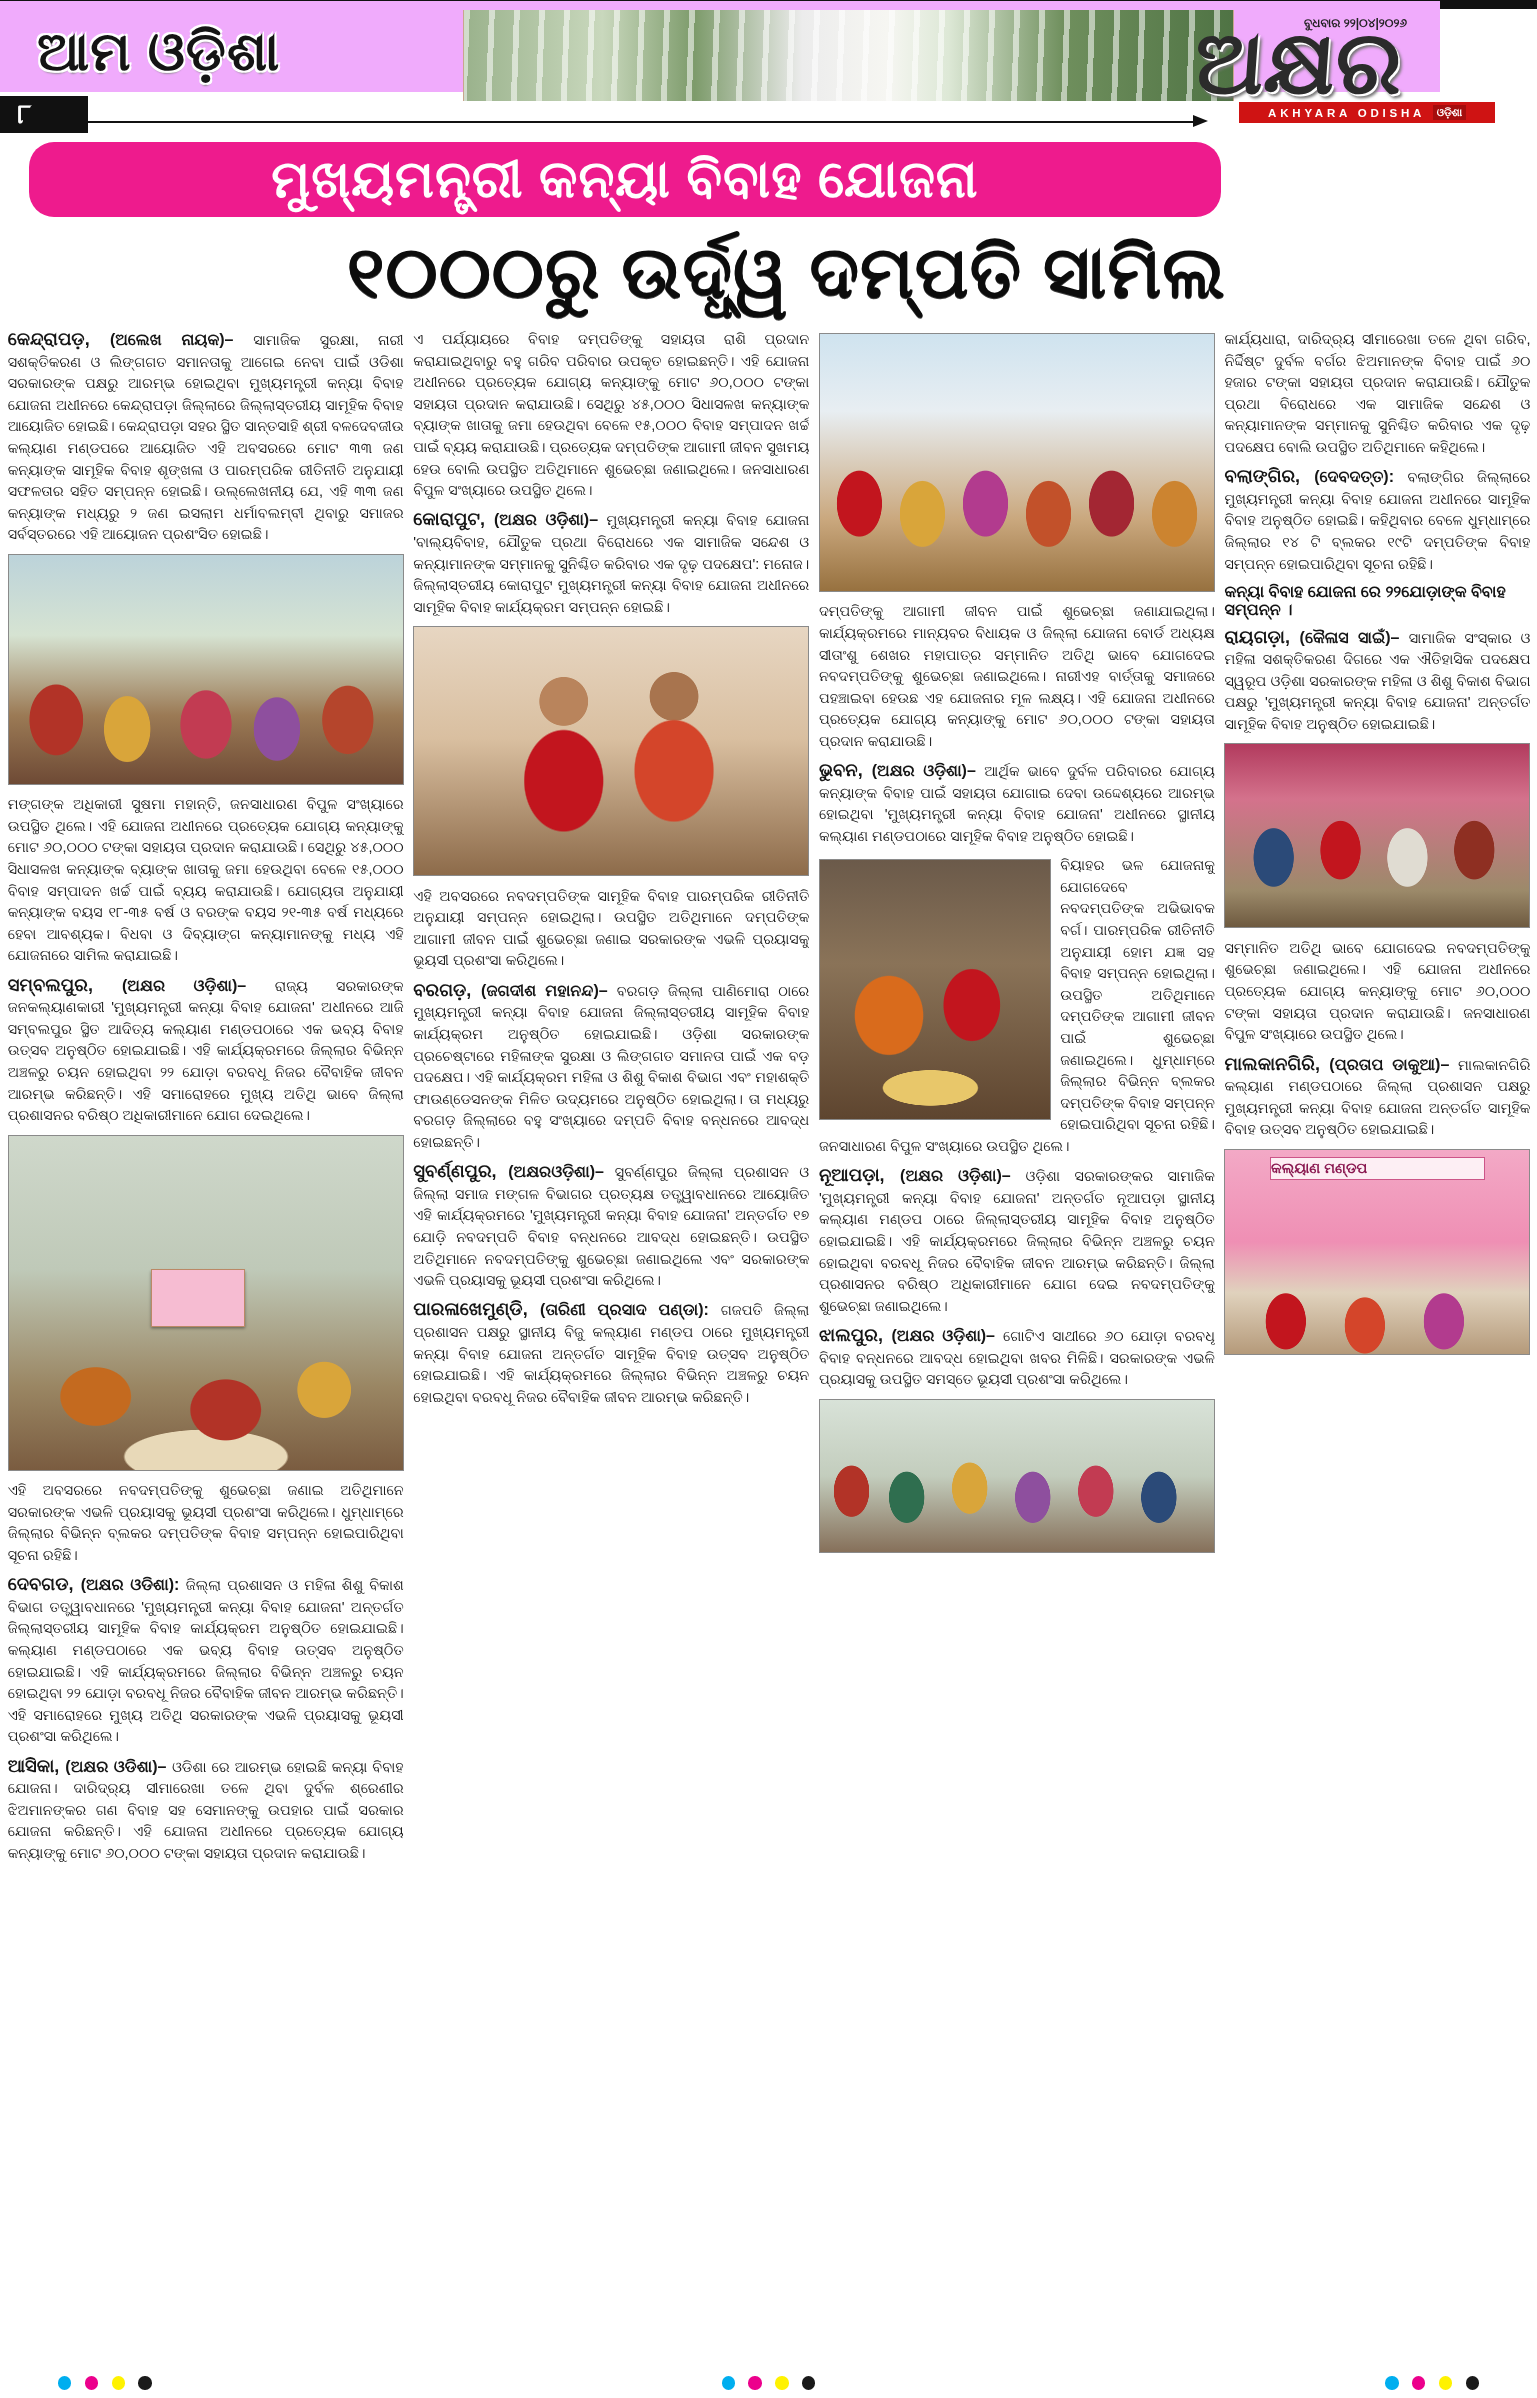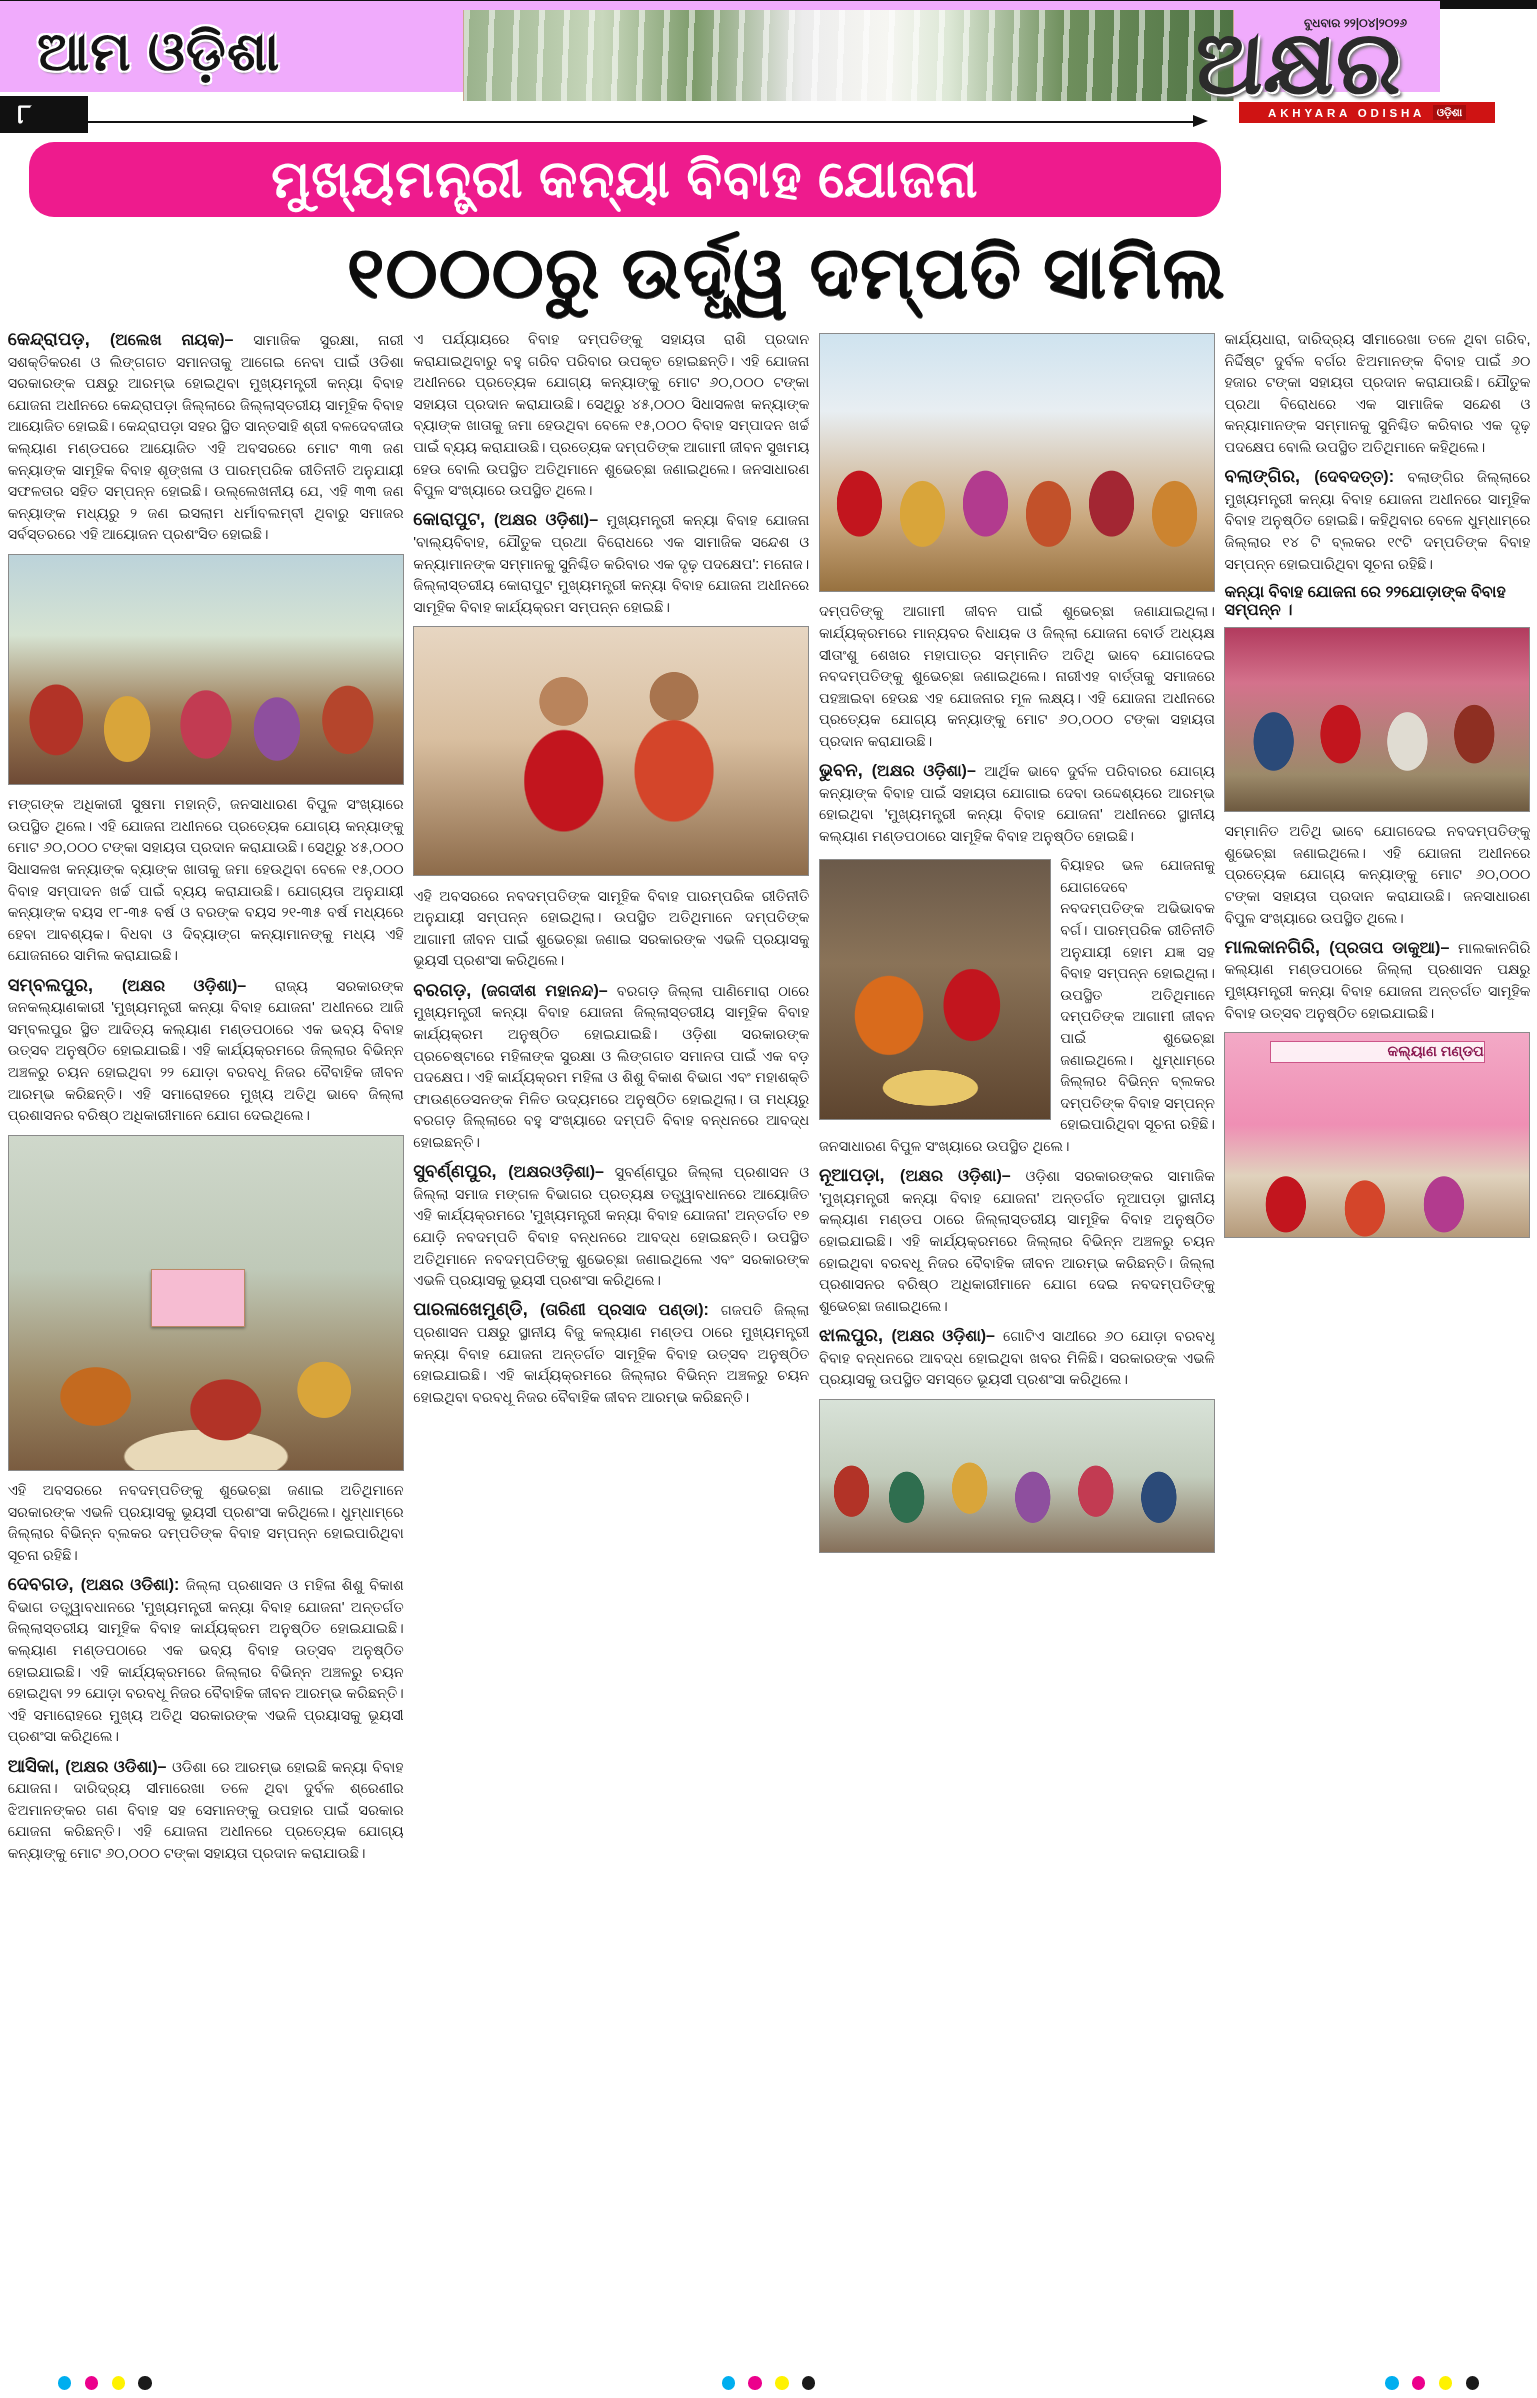"ରାୟଗଡ଼ା, (କୈଳାସ ସାଇଁ)– ସାମାଜିକ ସଂସ୍କାର" p.story { html: none -> <p><span>ରାୟଗଡ଼ା, </span><span>(କୈଳାସ ସାଇଁ)– </span>ସାମାଜିକ ସଂସ୍କାର ଓ ମହିଳା ସଶକ୍ତିକରଣ ଦିଗରେ ଏକ ଐତିହାସିକ ପଦକ୍ଷେପ ସ୍ୱରୂପ ଓଡ଼ିଶା ସରକାରଙ୍କ ମହିଳା ଓ ଶିଶୁ ବିକାଶ ବିଭାଗ ପକ୍ଷରୁ 'ମୁଖ୍ୟମନ୍ତ୍ରୀ କନ୍ୟା ବିବାହ ଯୋଜନା' ଅନ୍ତର୍ଗତ ସାମୂହିକ ବିବାହ ଅନୁଷ୍ଠିତ ହୋଇଯାଇଛି।</p> }
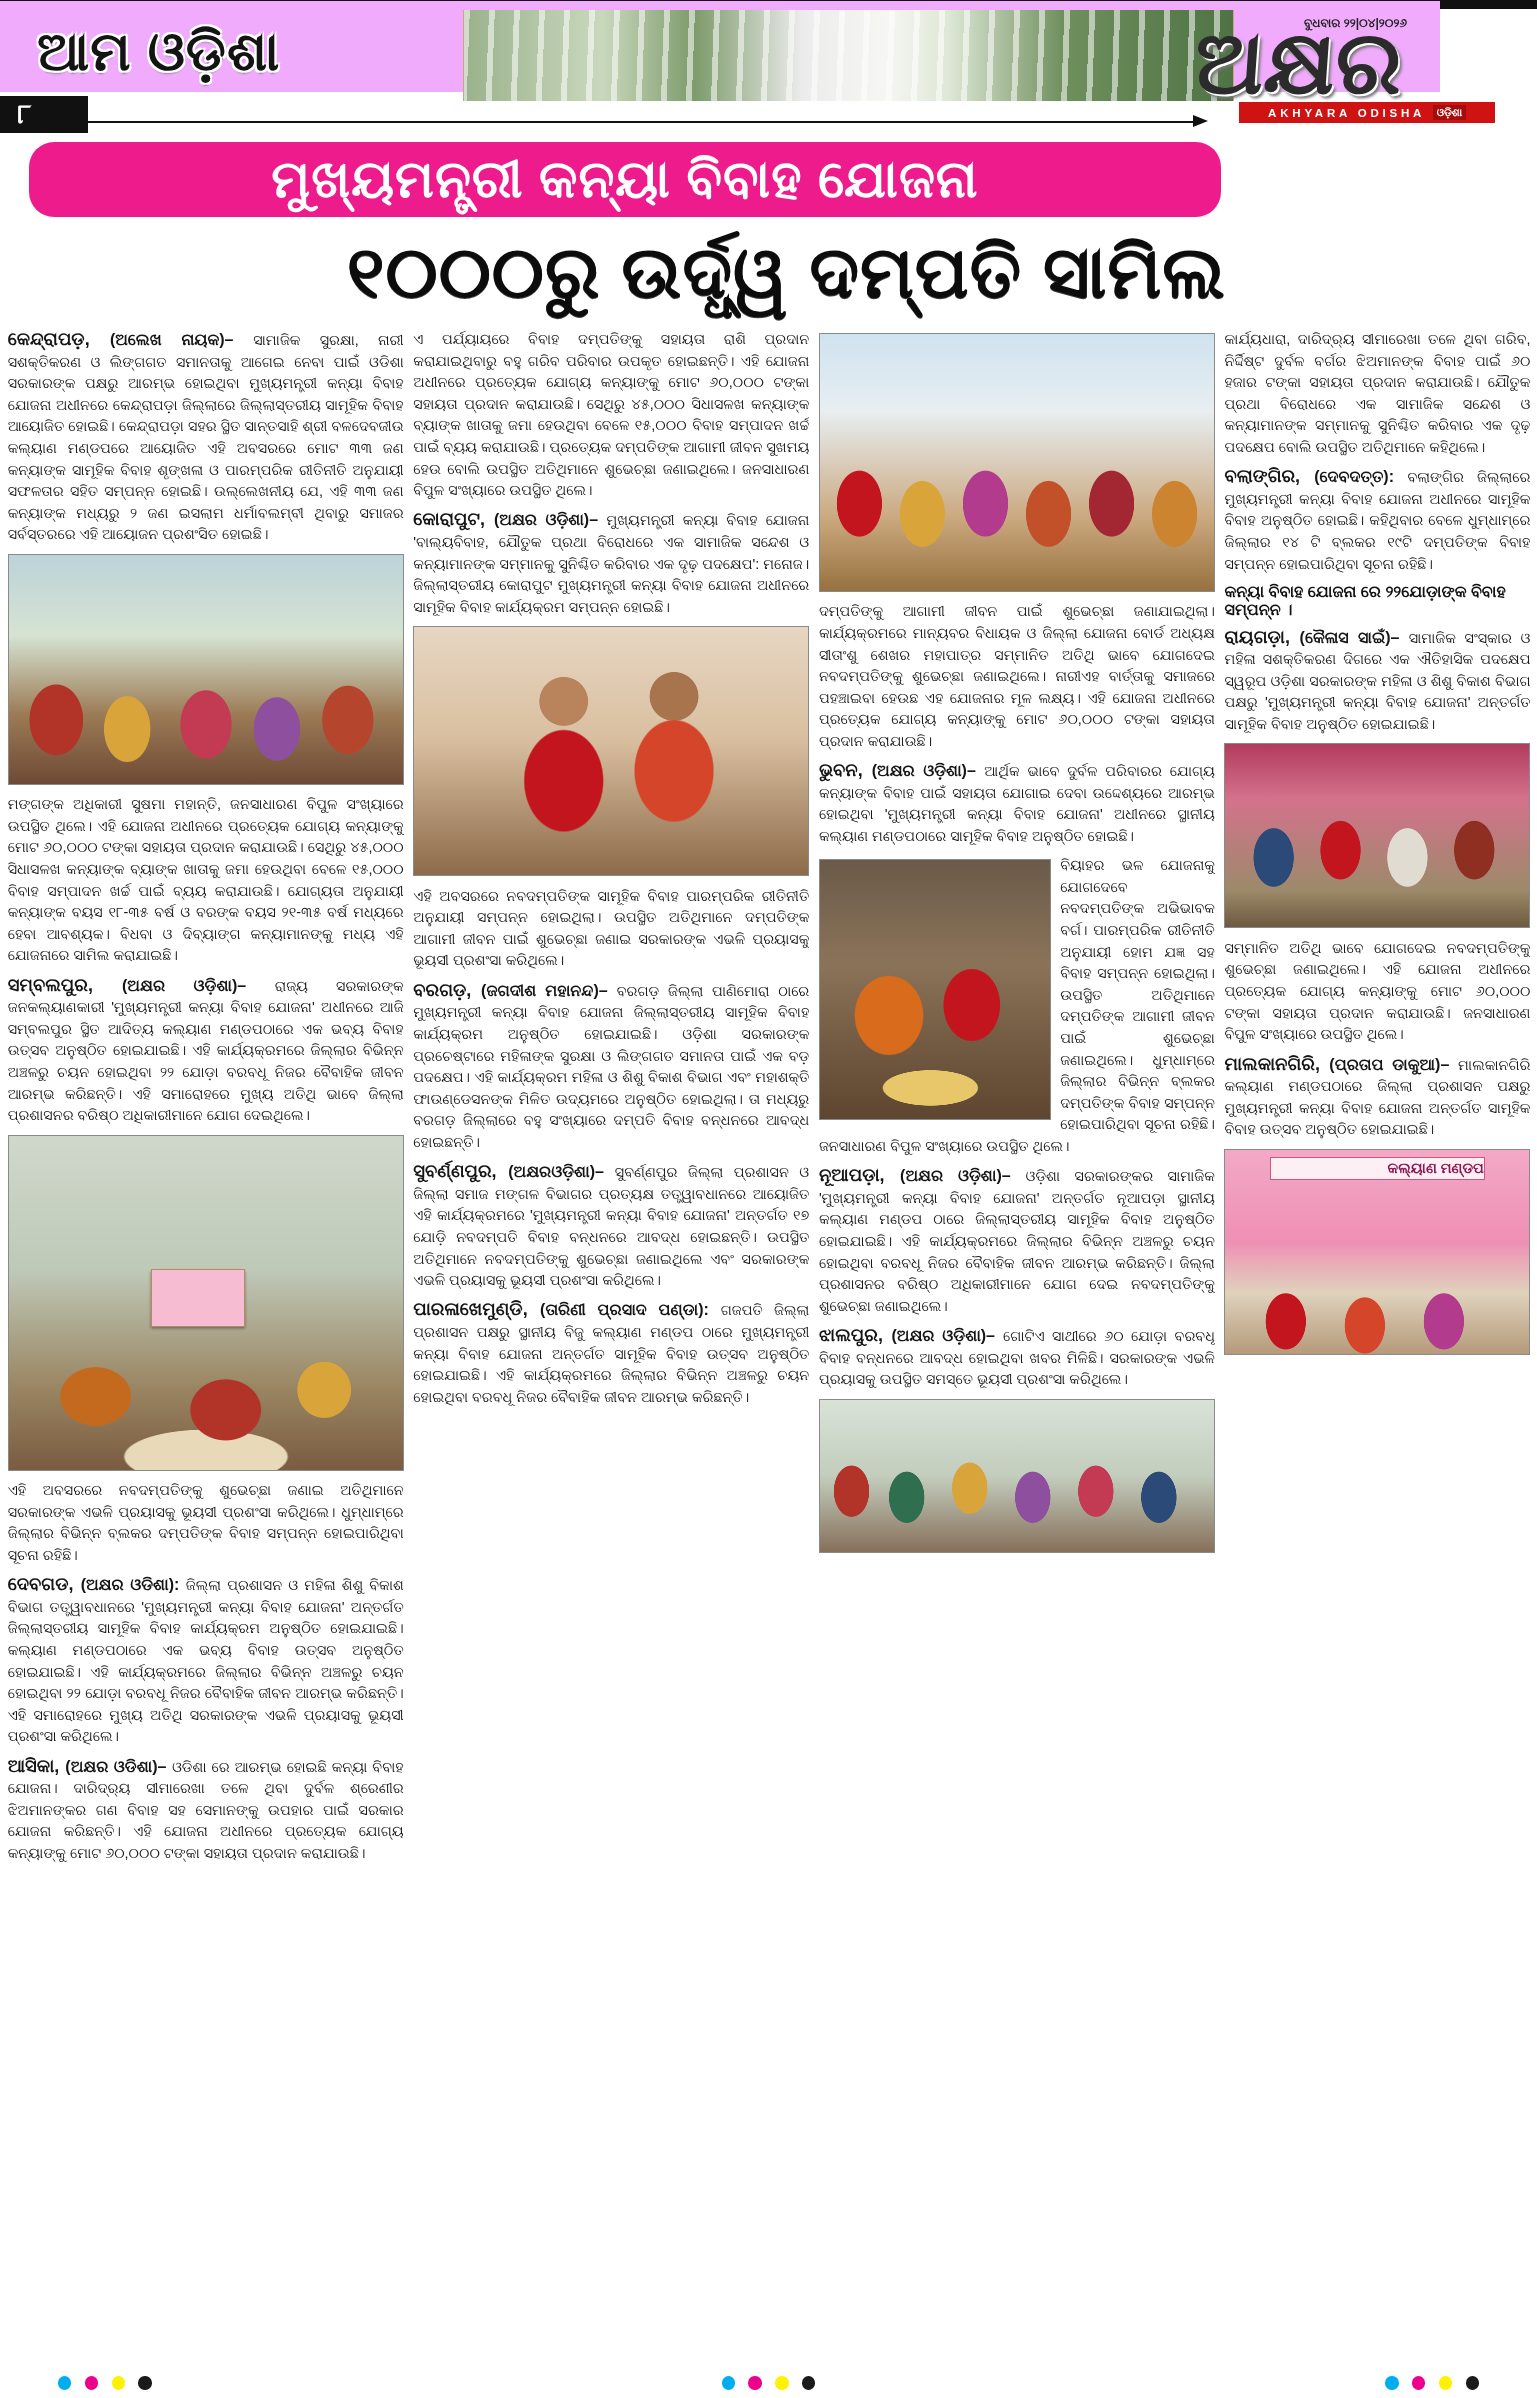"କଲ୍ୟାଣ ମଣ୍ଡପ" .ph-label { text-align: right -> left }
